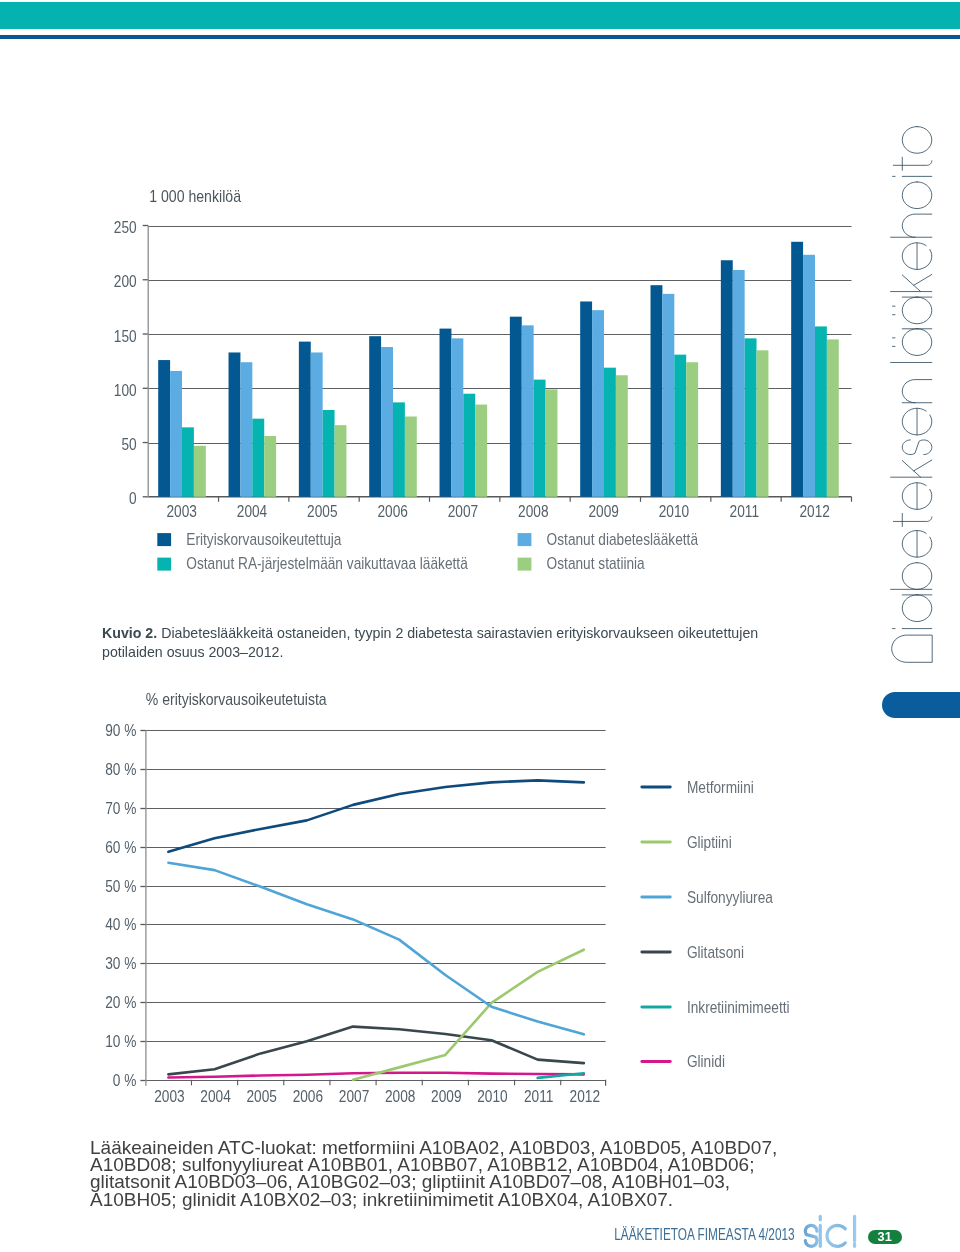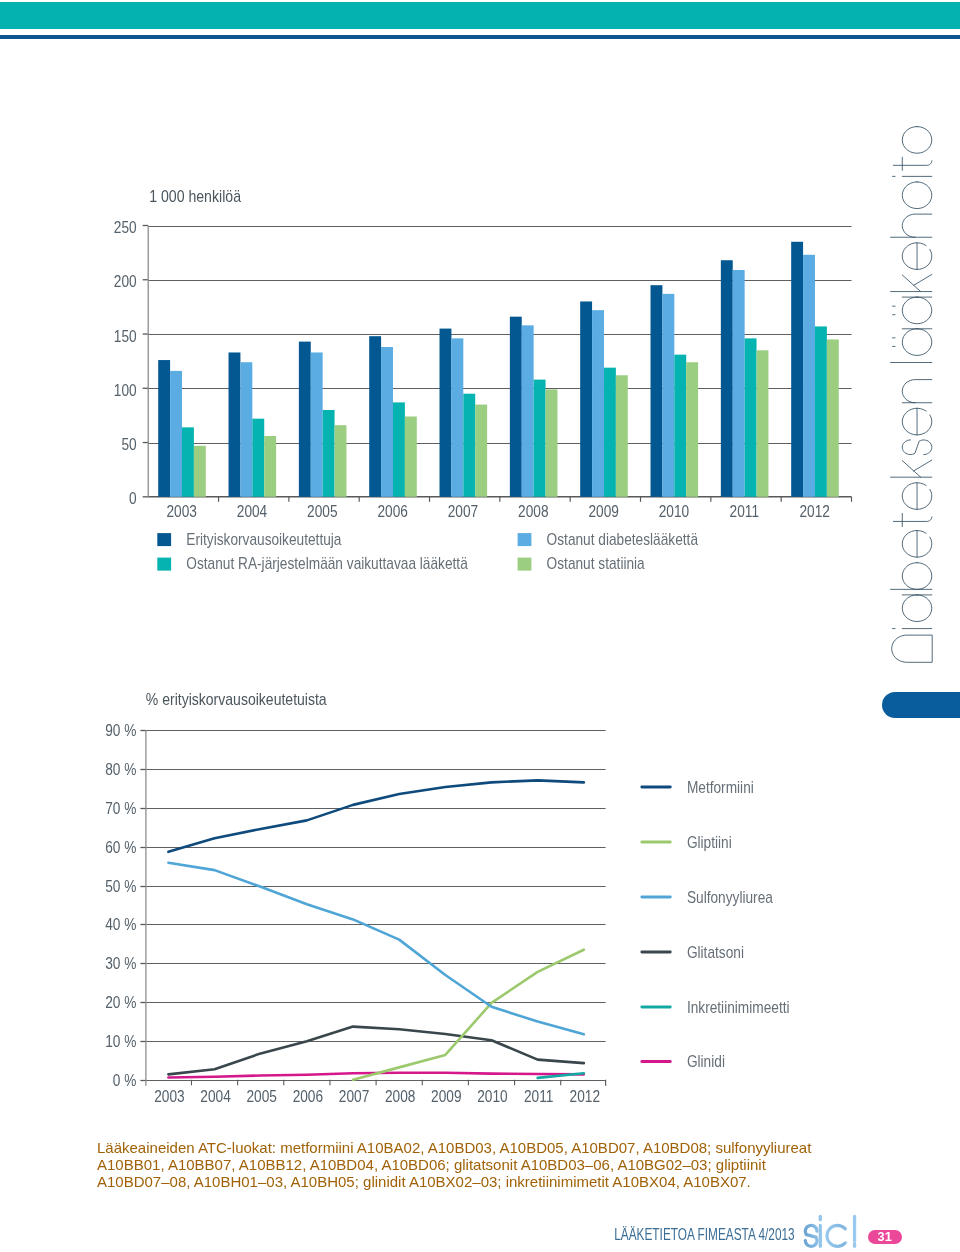"Kuvio 2. Diabeteslääkkeitä ostaneiden," div.cap { html: none -> <div><b>Kuvio 2.</b> <span>Diabeteslääkkeitä ostaneiden, tyypin 2 diabetesta sairastavien erityiskorvaukseen oikeutettujen potilaiden osuus 2003–2012.</span></div> }
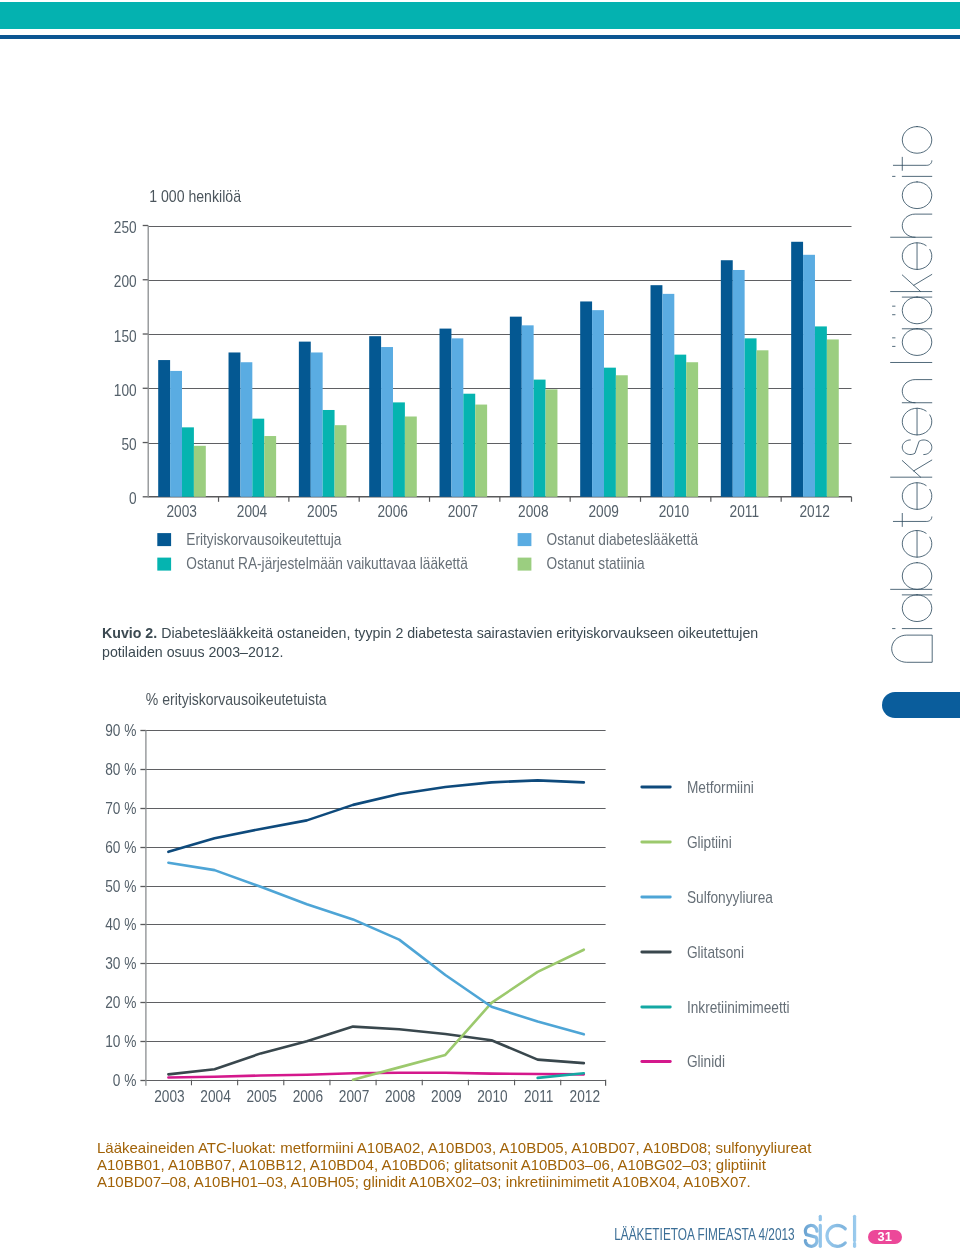"Lääkeaineiden ATC-luokat: metformiini" .footnote { color: #a16207 -> #404040; font-size: 15px -> 19px; left: 97px -> 90px }
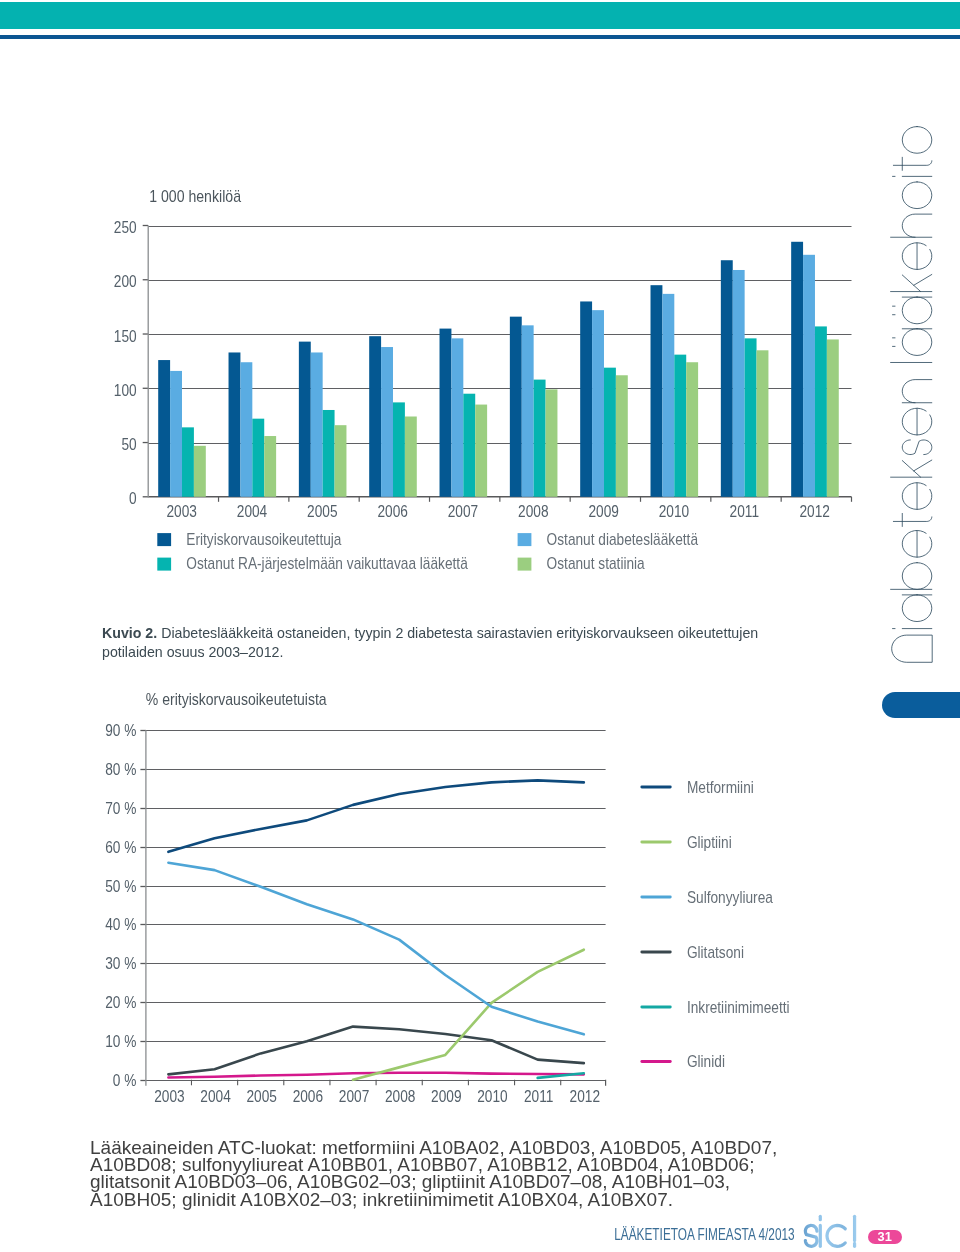"31" #pagepill { background: #ec4899 -> #15803d }
